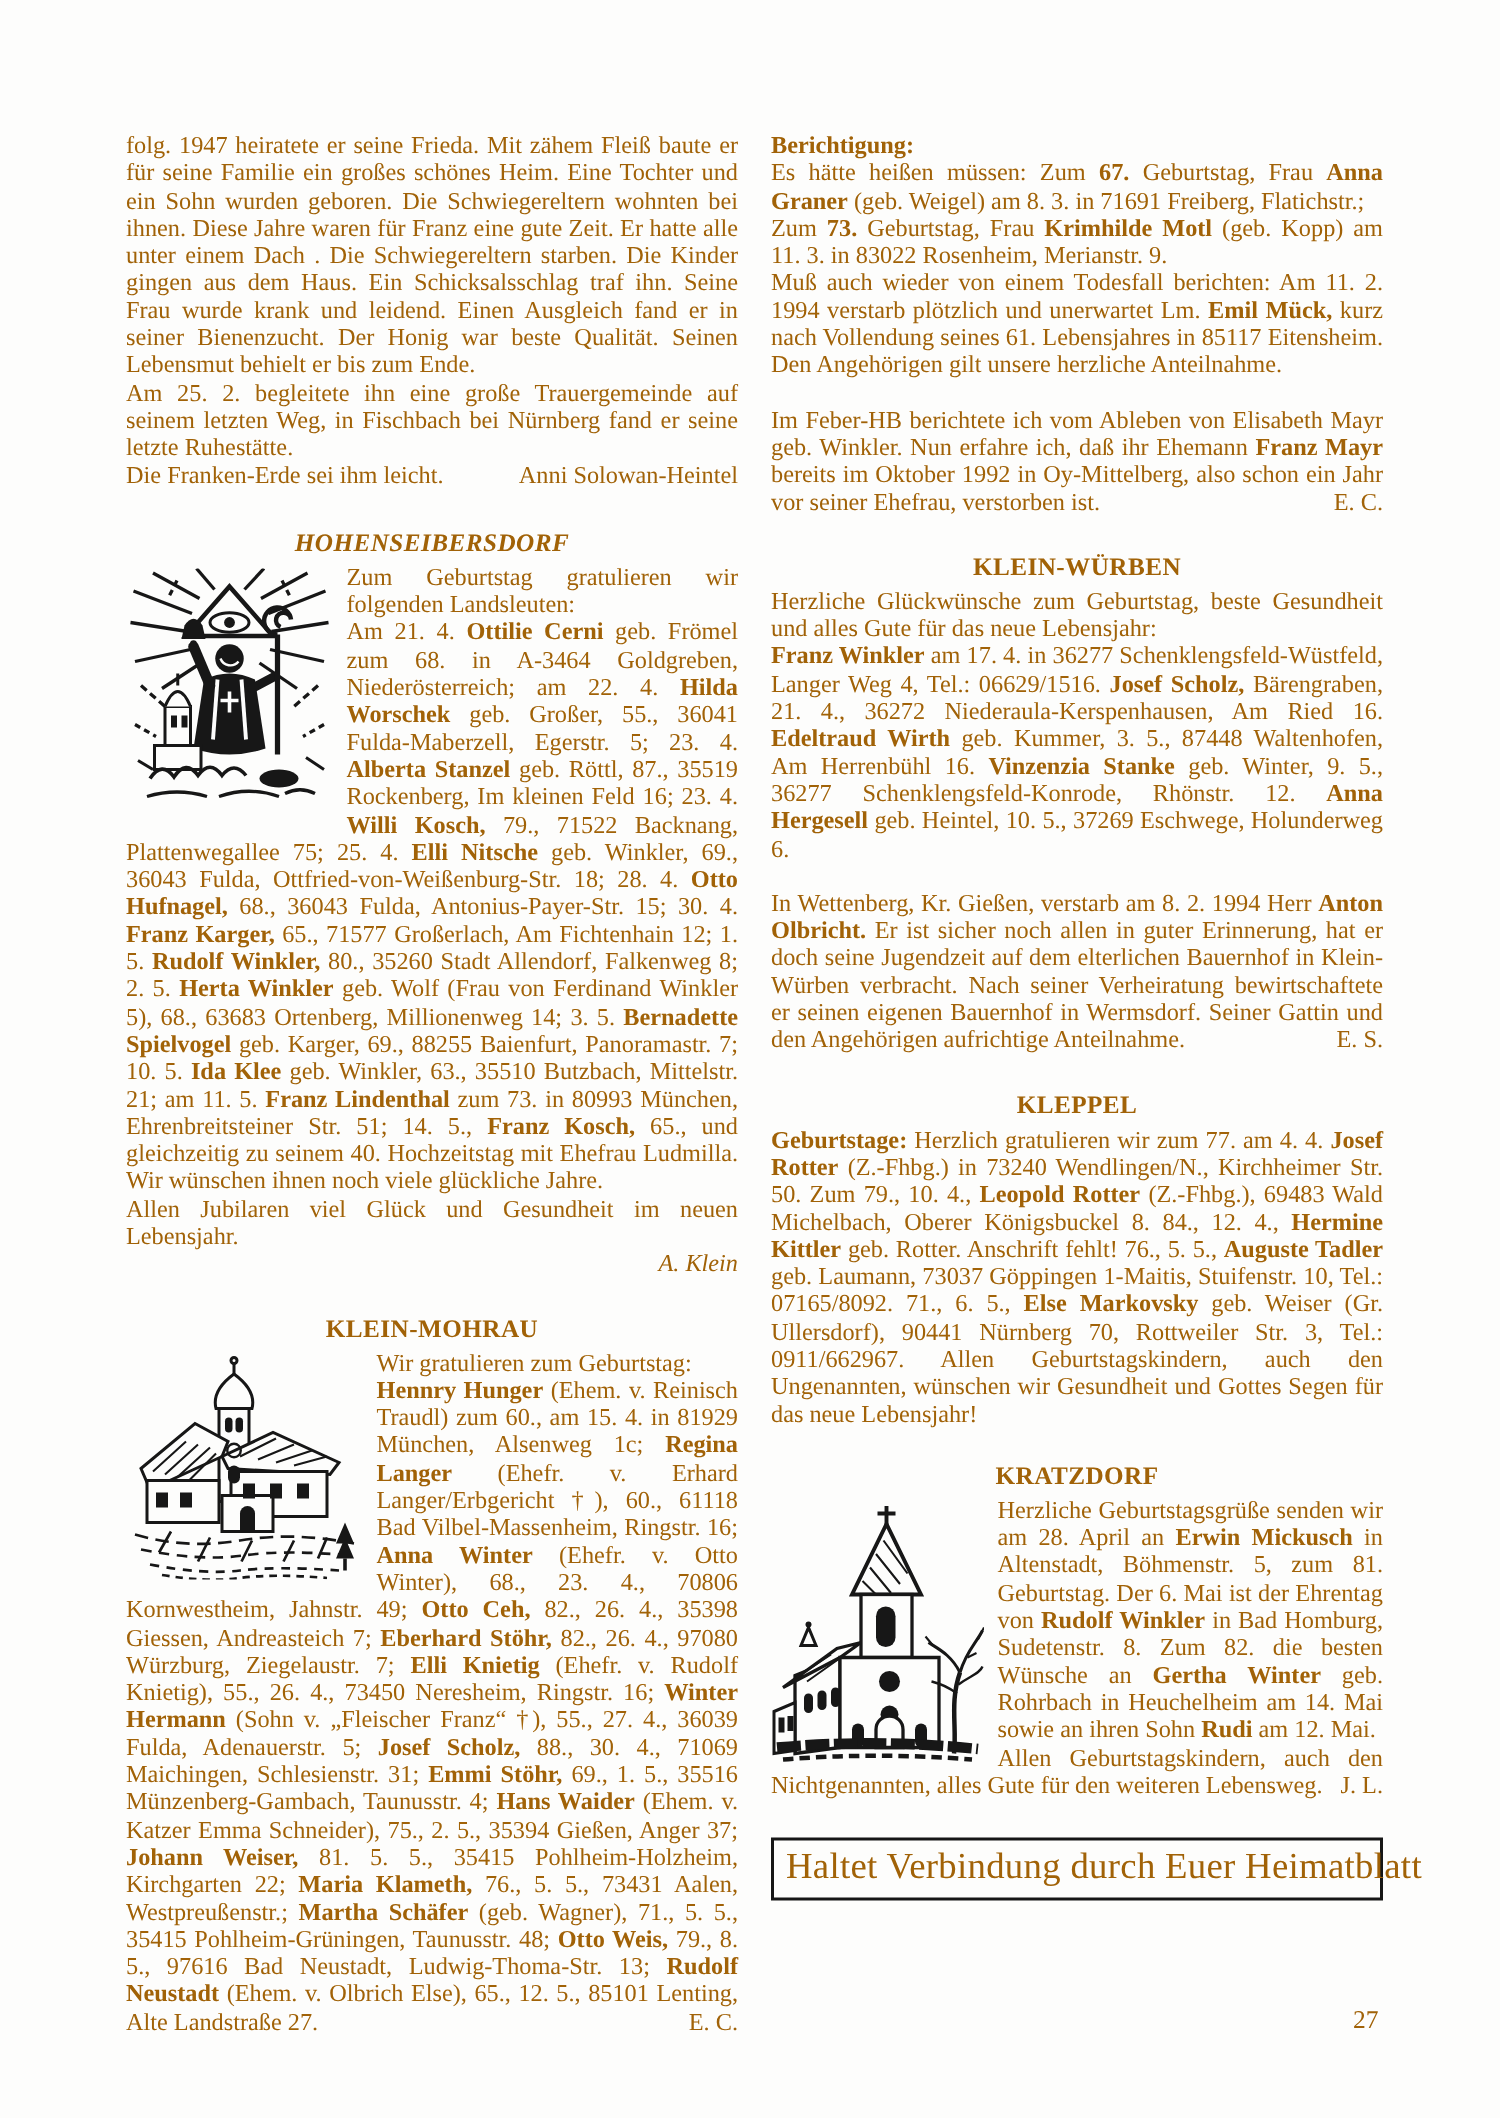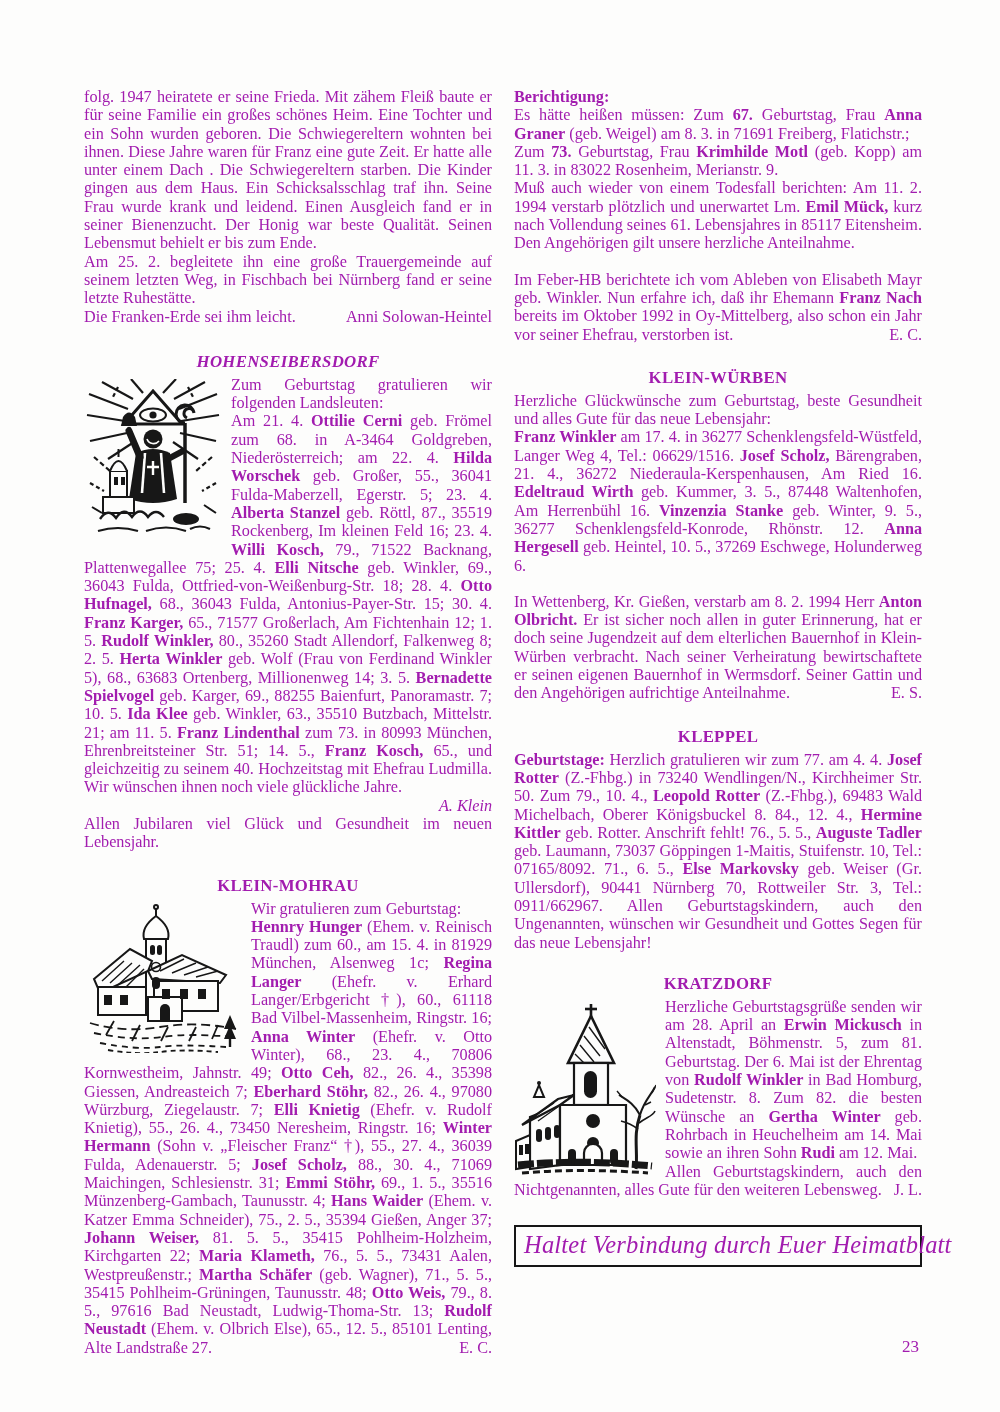"folg. 1947 heiratete er seine" .page { color: #a21caf -> #a16207 }
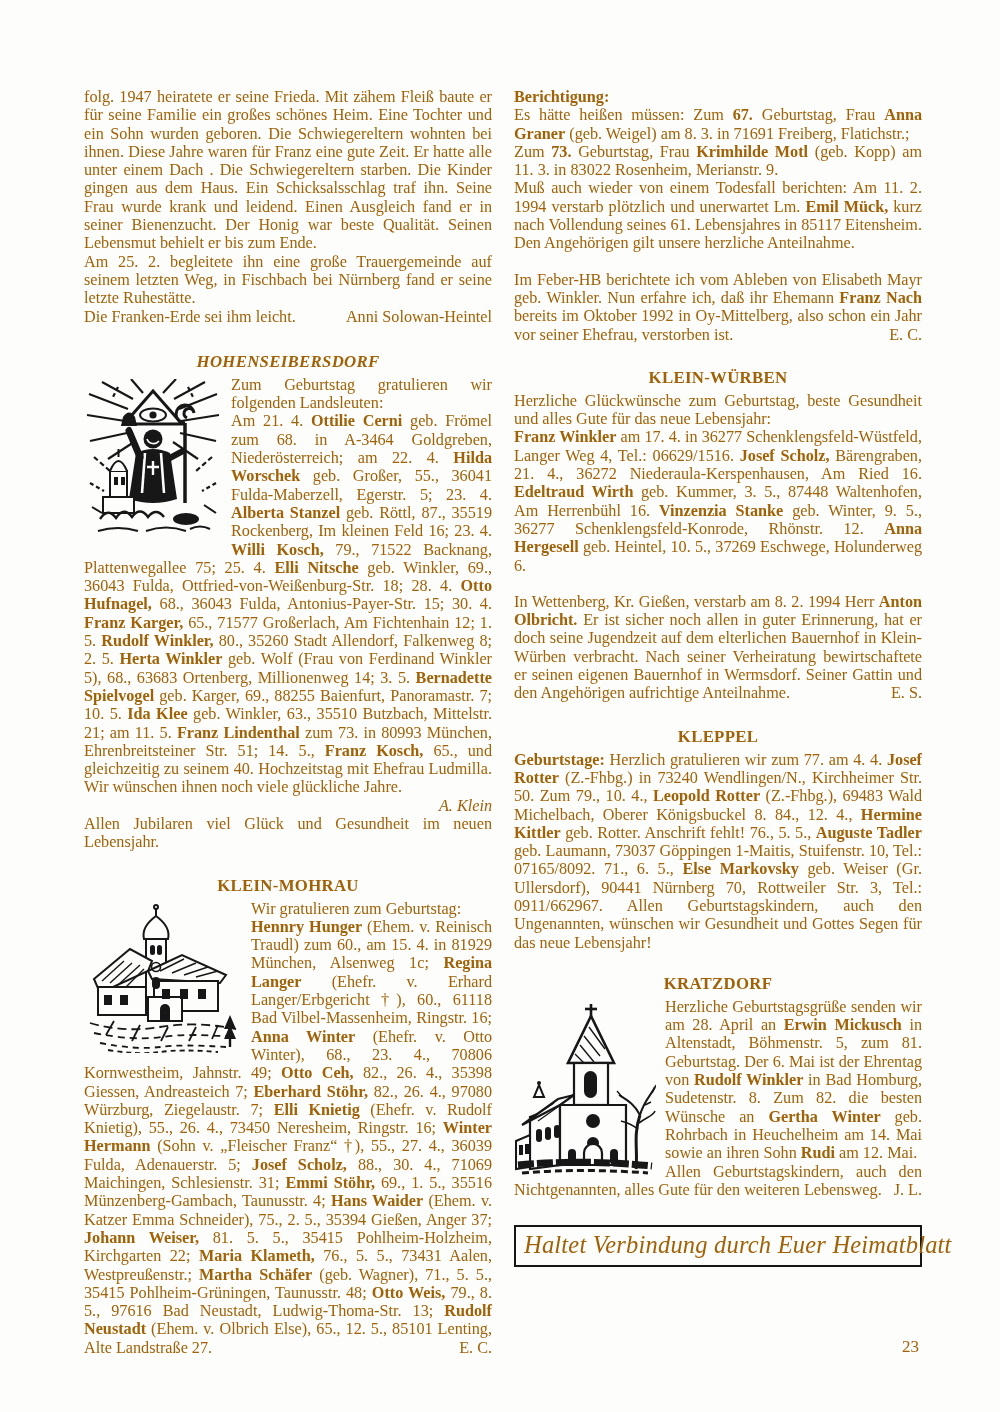"Franz Nach" span.b { text: Nach -> Mayr }
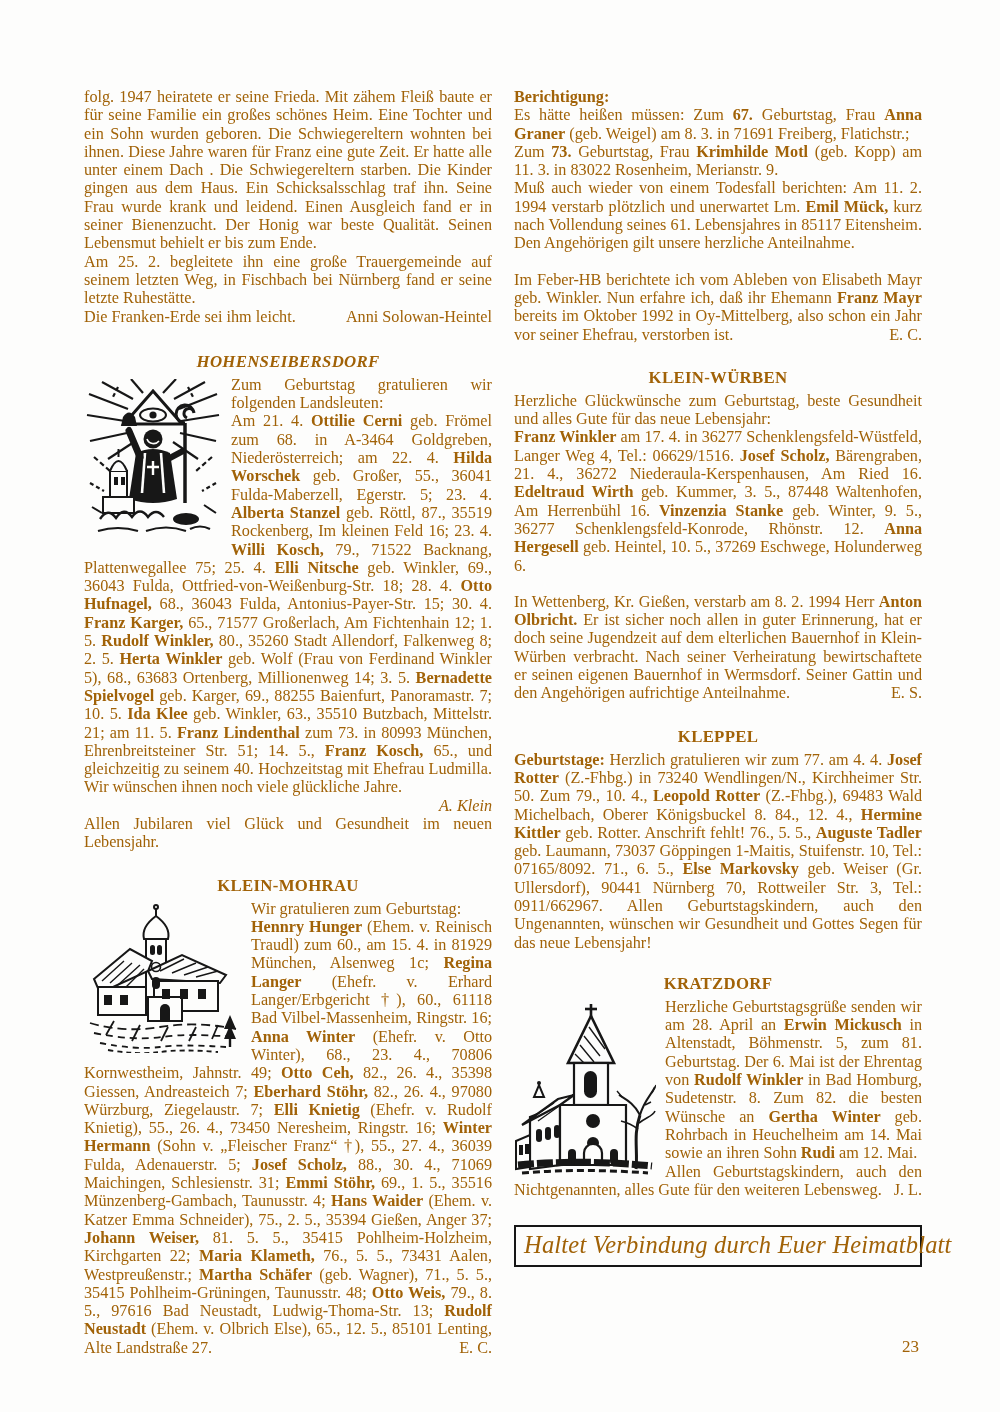"A. Klein" div.para { order: before "Allen Jubilaren viel Glück und" -> after "Allen Jubilaren viel Glück und" }
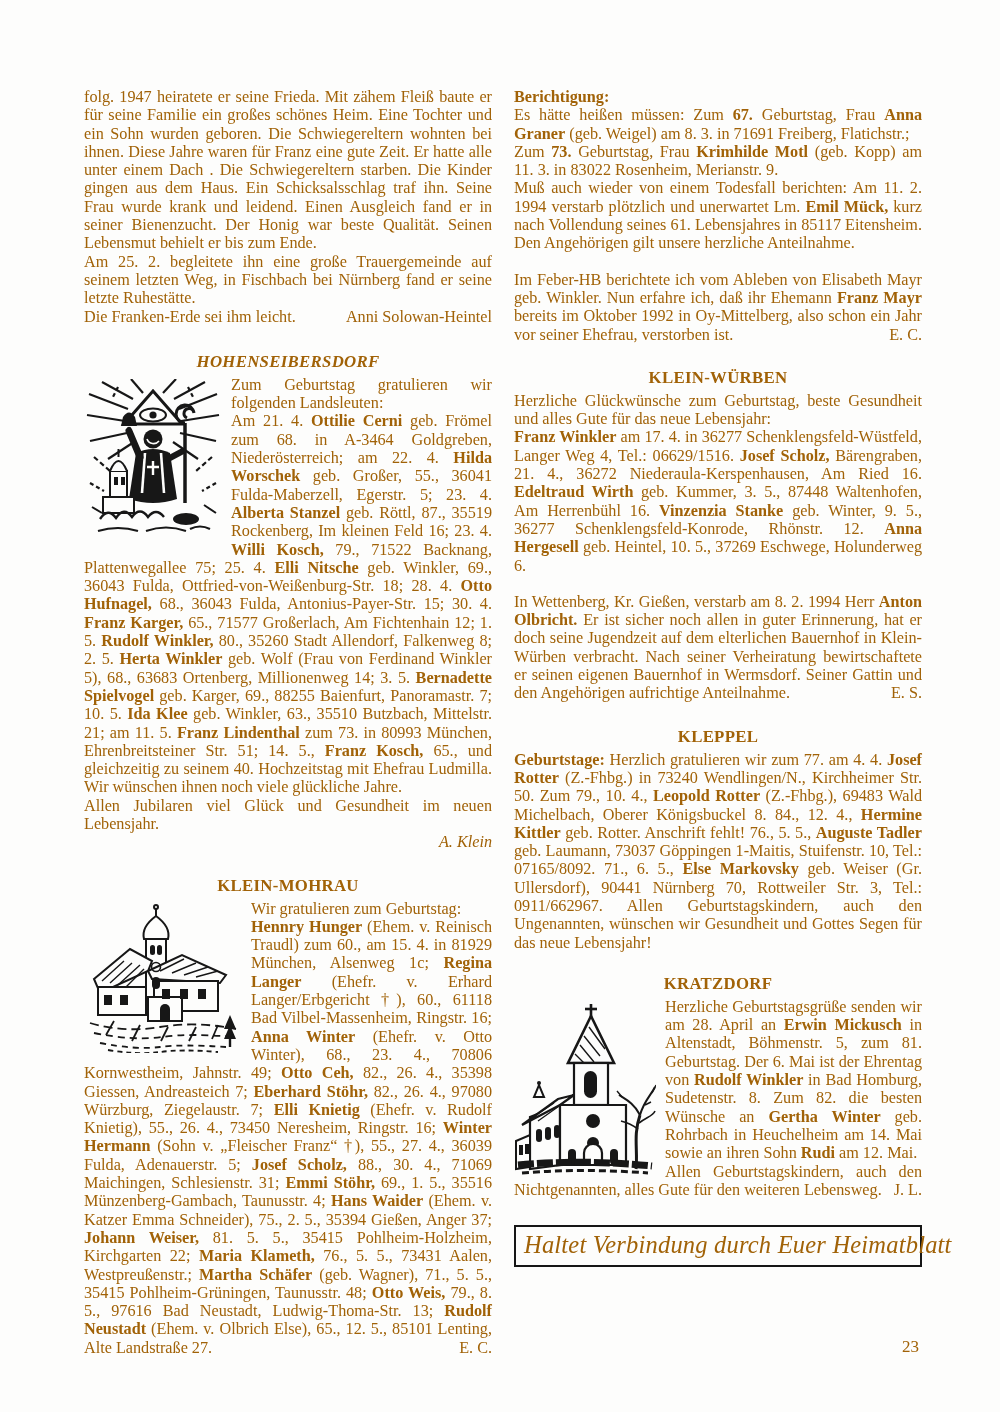"Haltet Verbindung durch Euer Heimatblatt" .footer-banner { font-style: italic -> none }
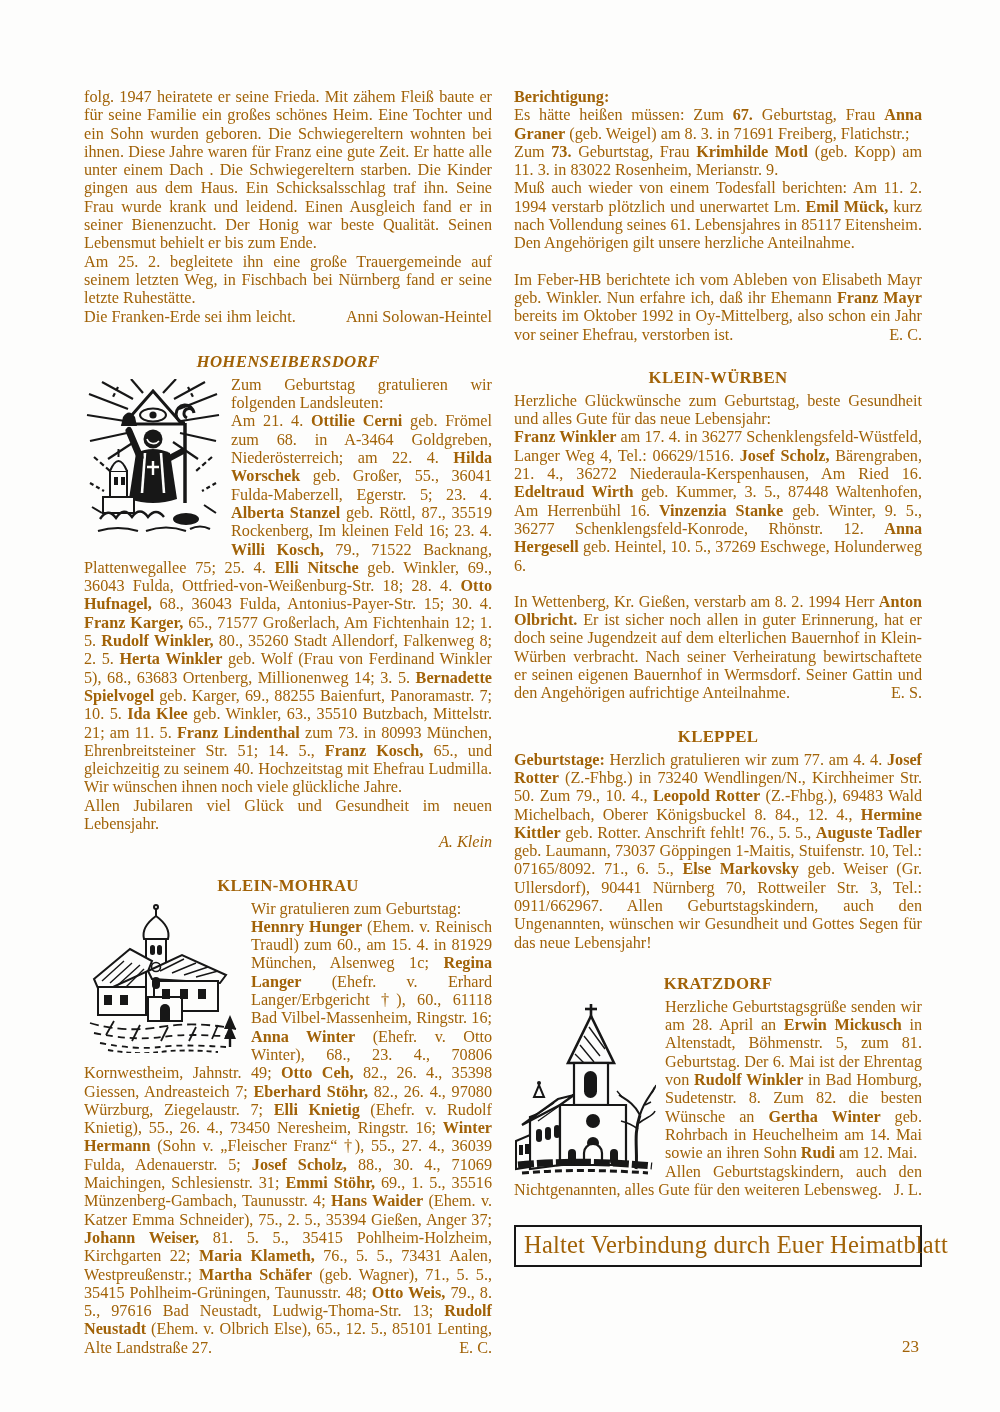"23" div.page-number { text: 23 -> 27 }
